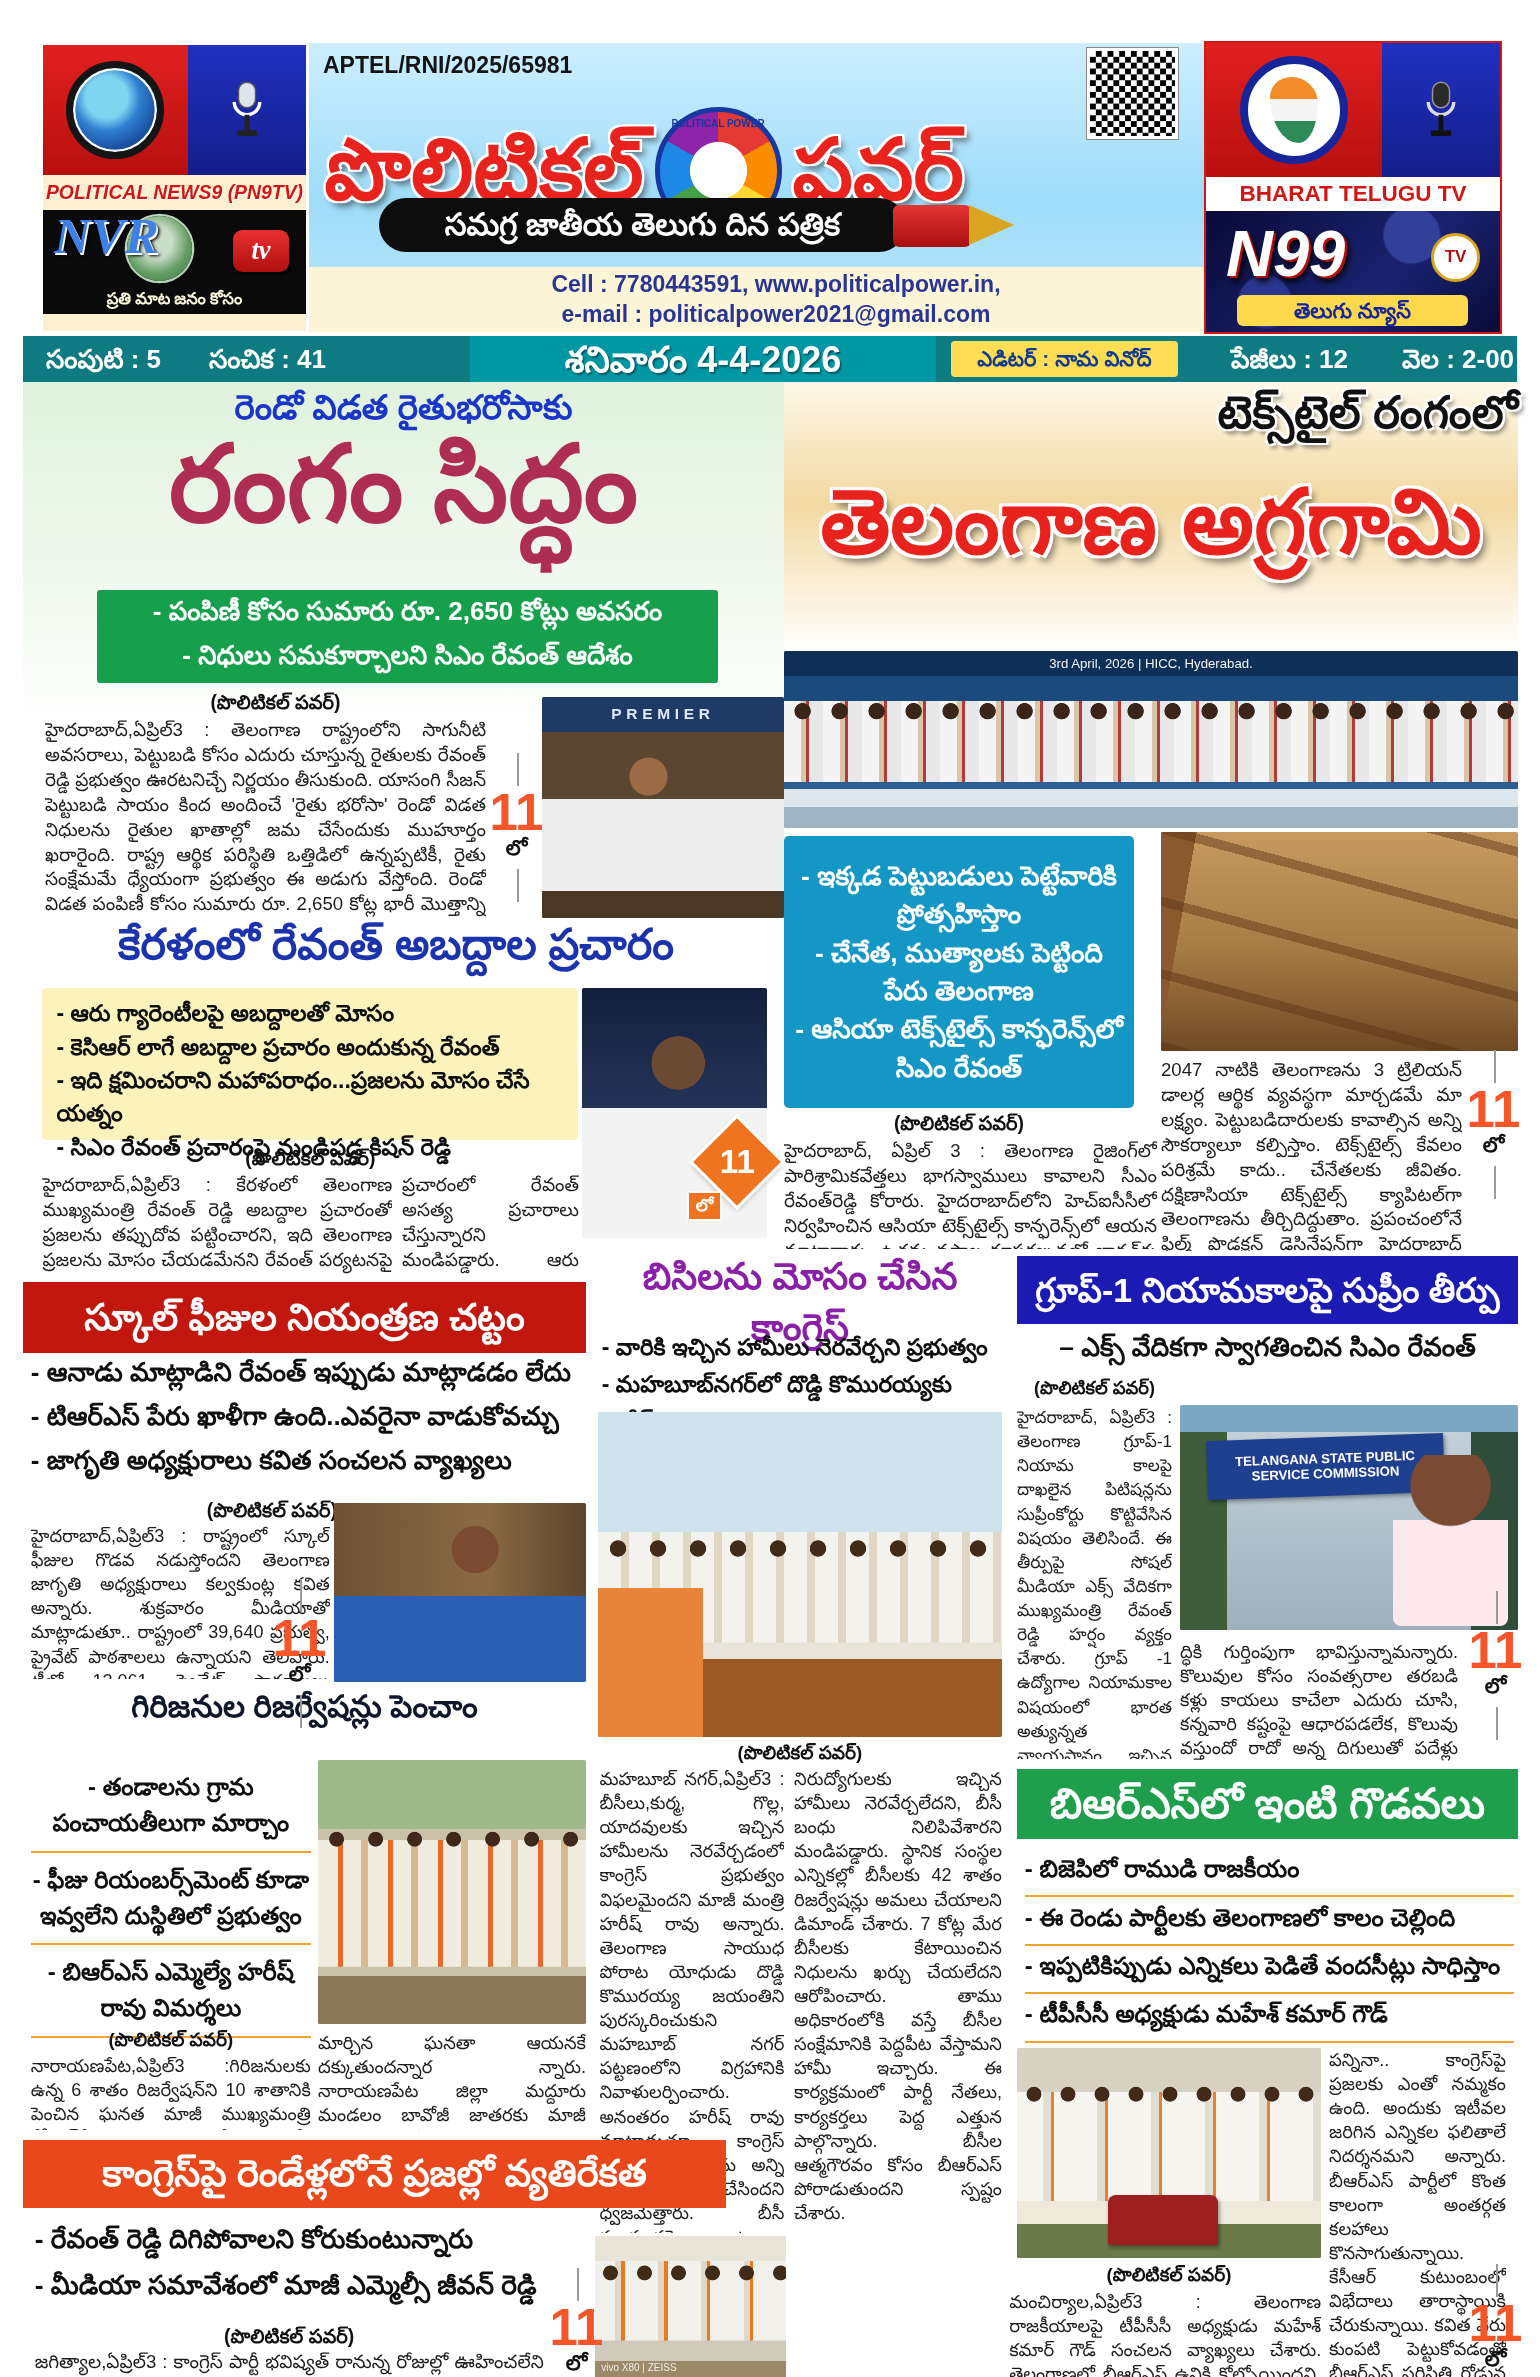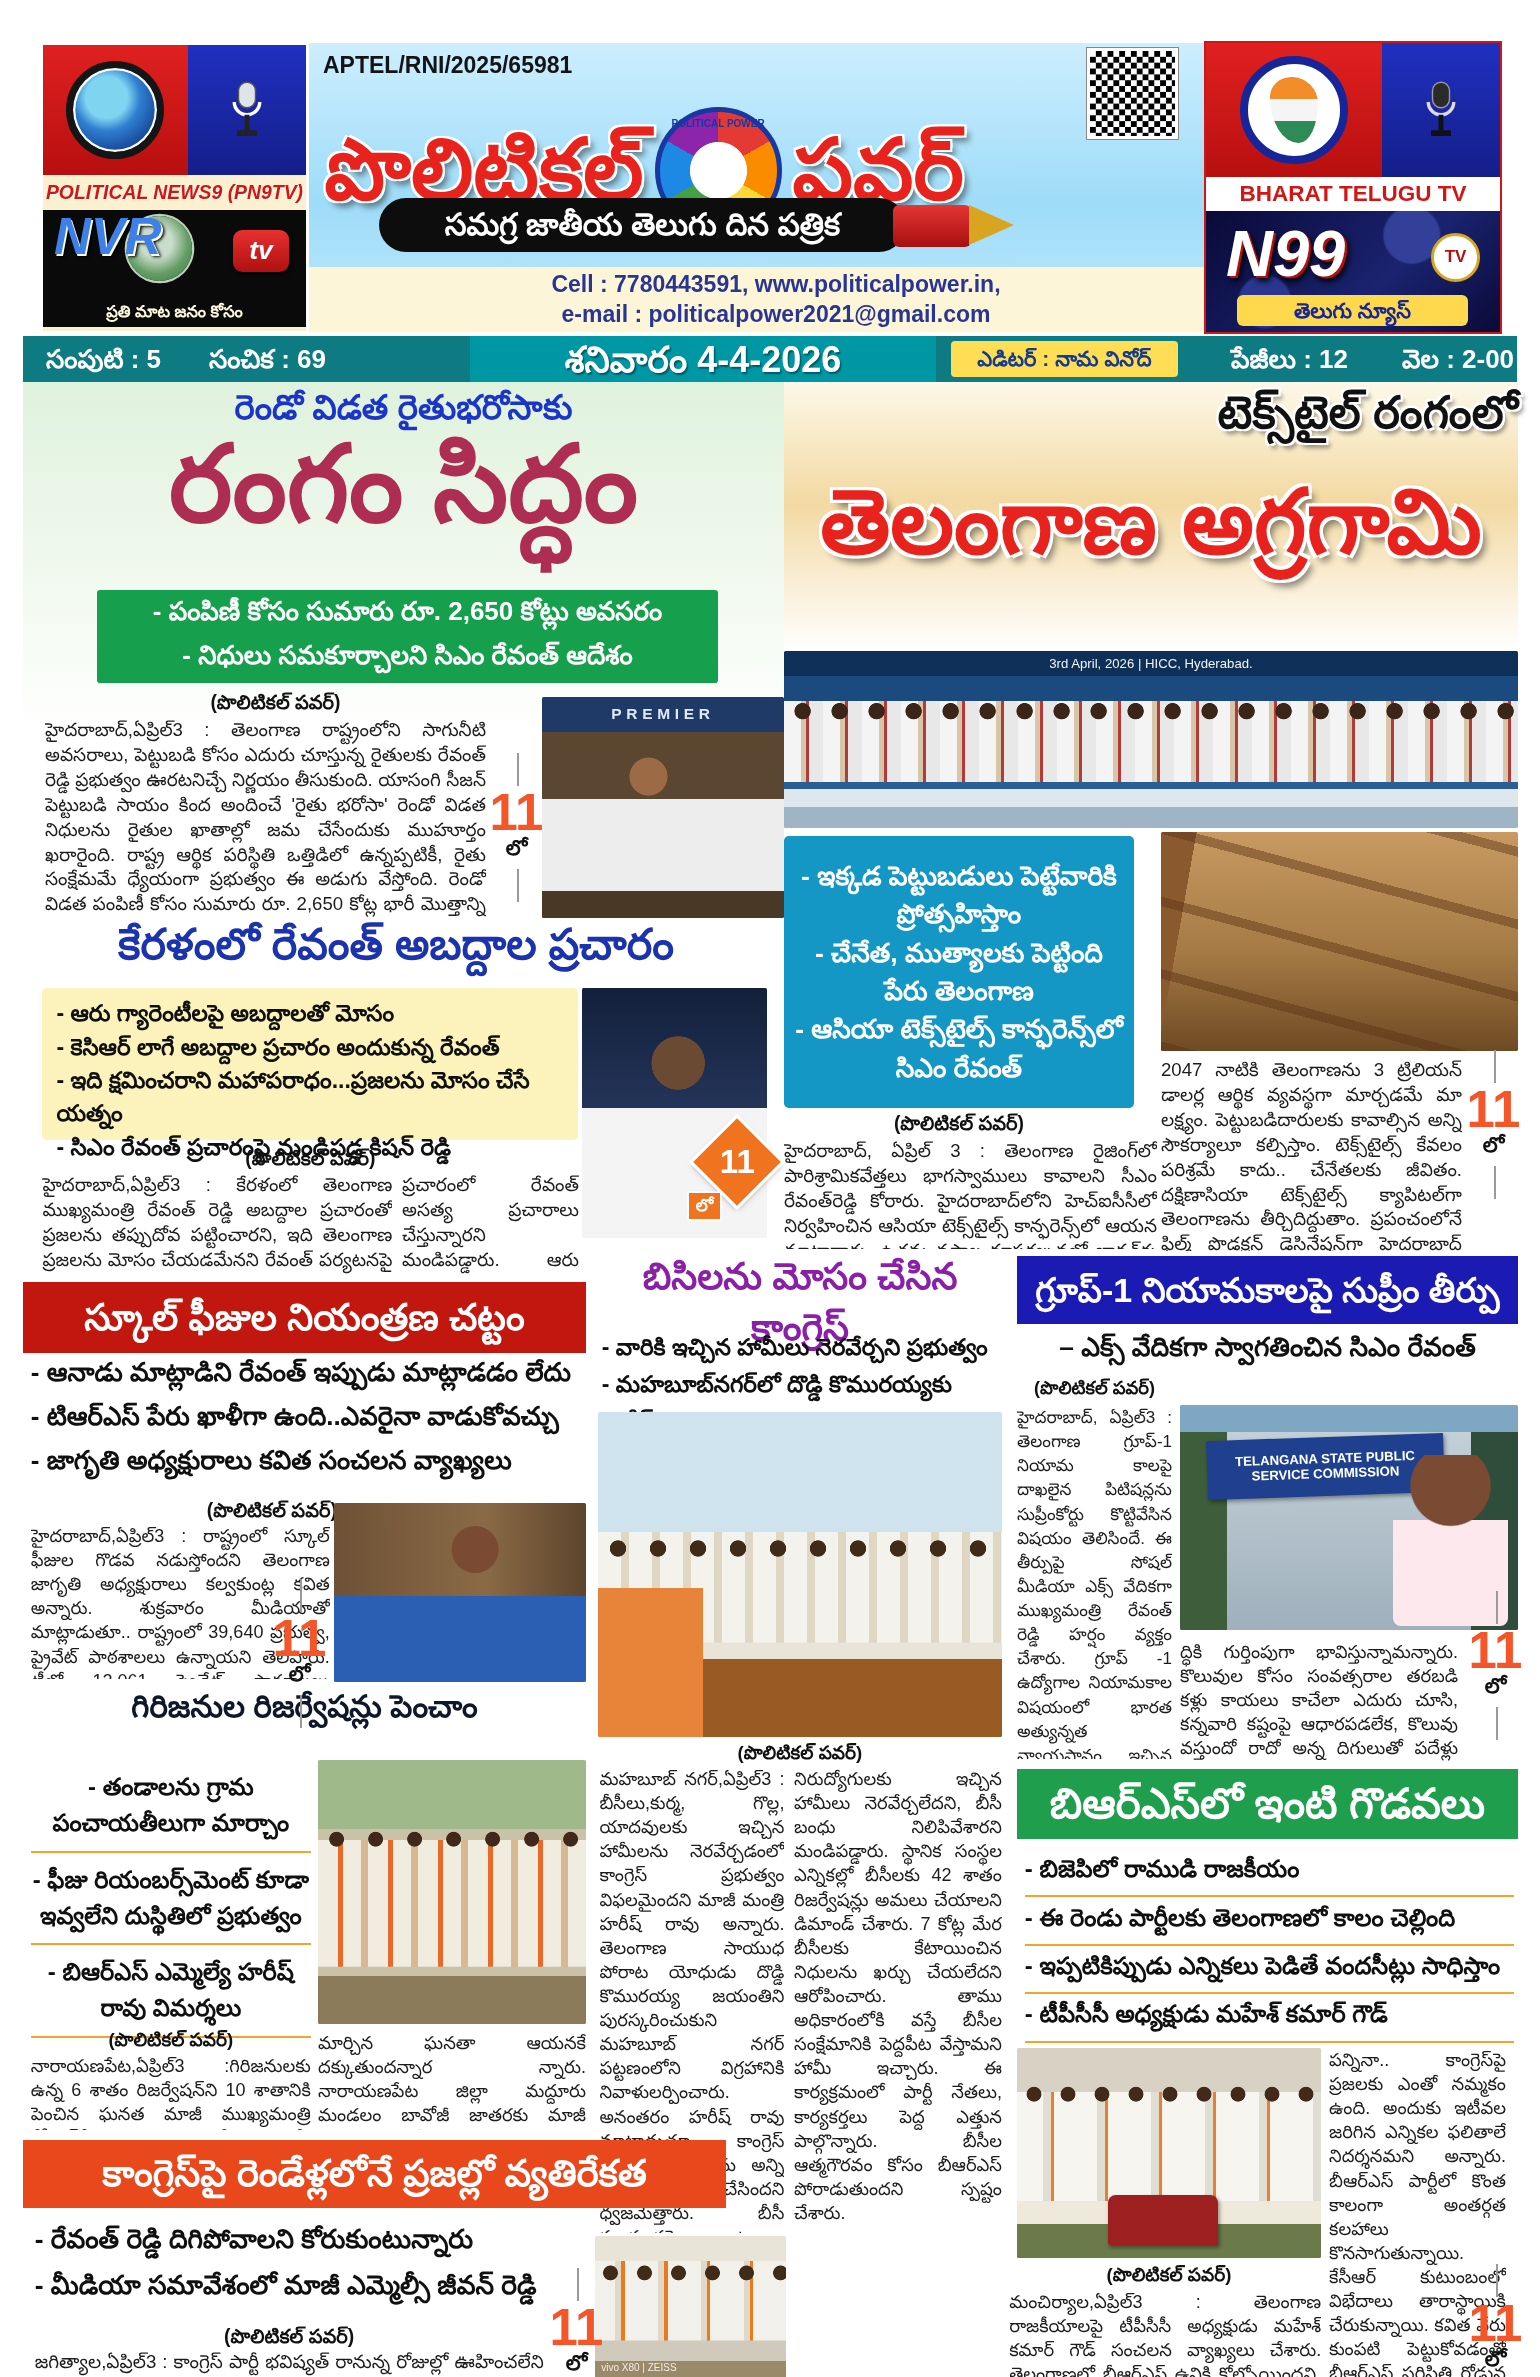"NVR" .nvr { font-family: none -> Liberation Serif, serif; height: 117px -> 104px }
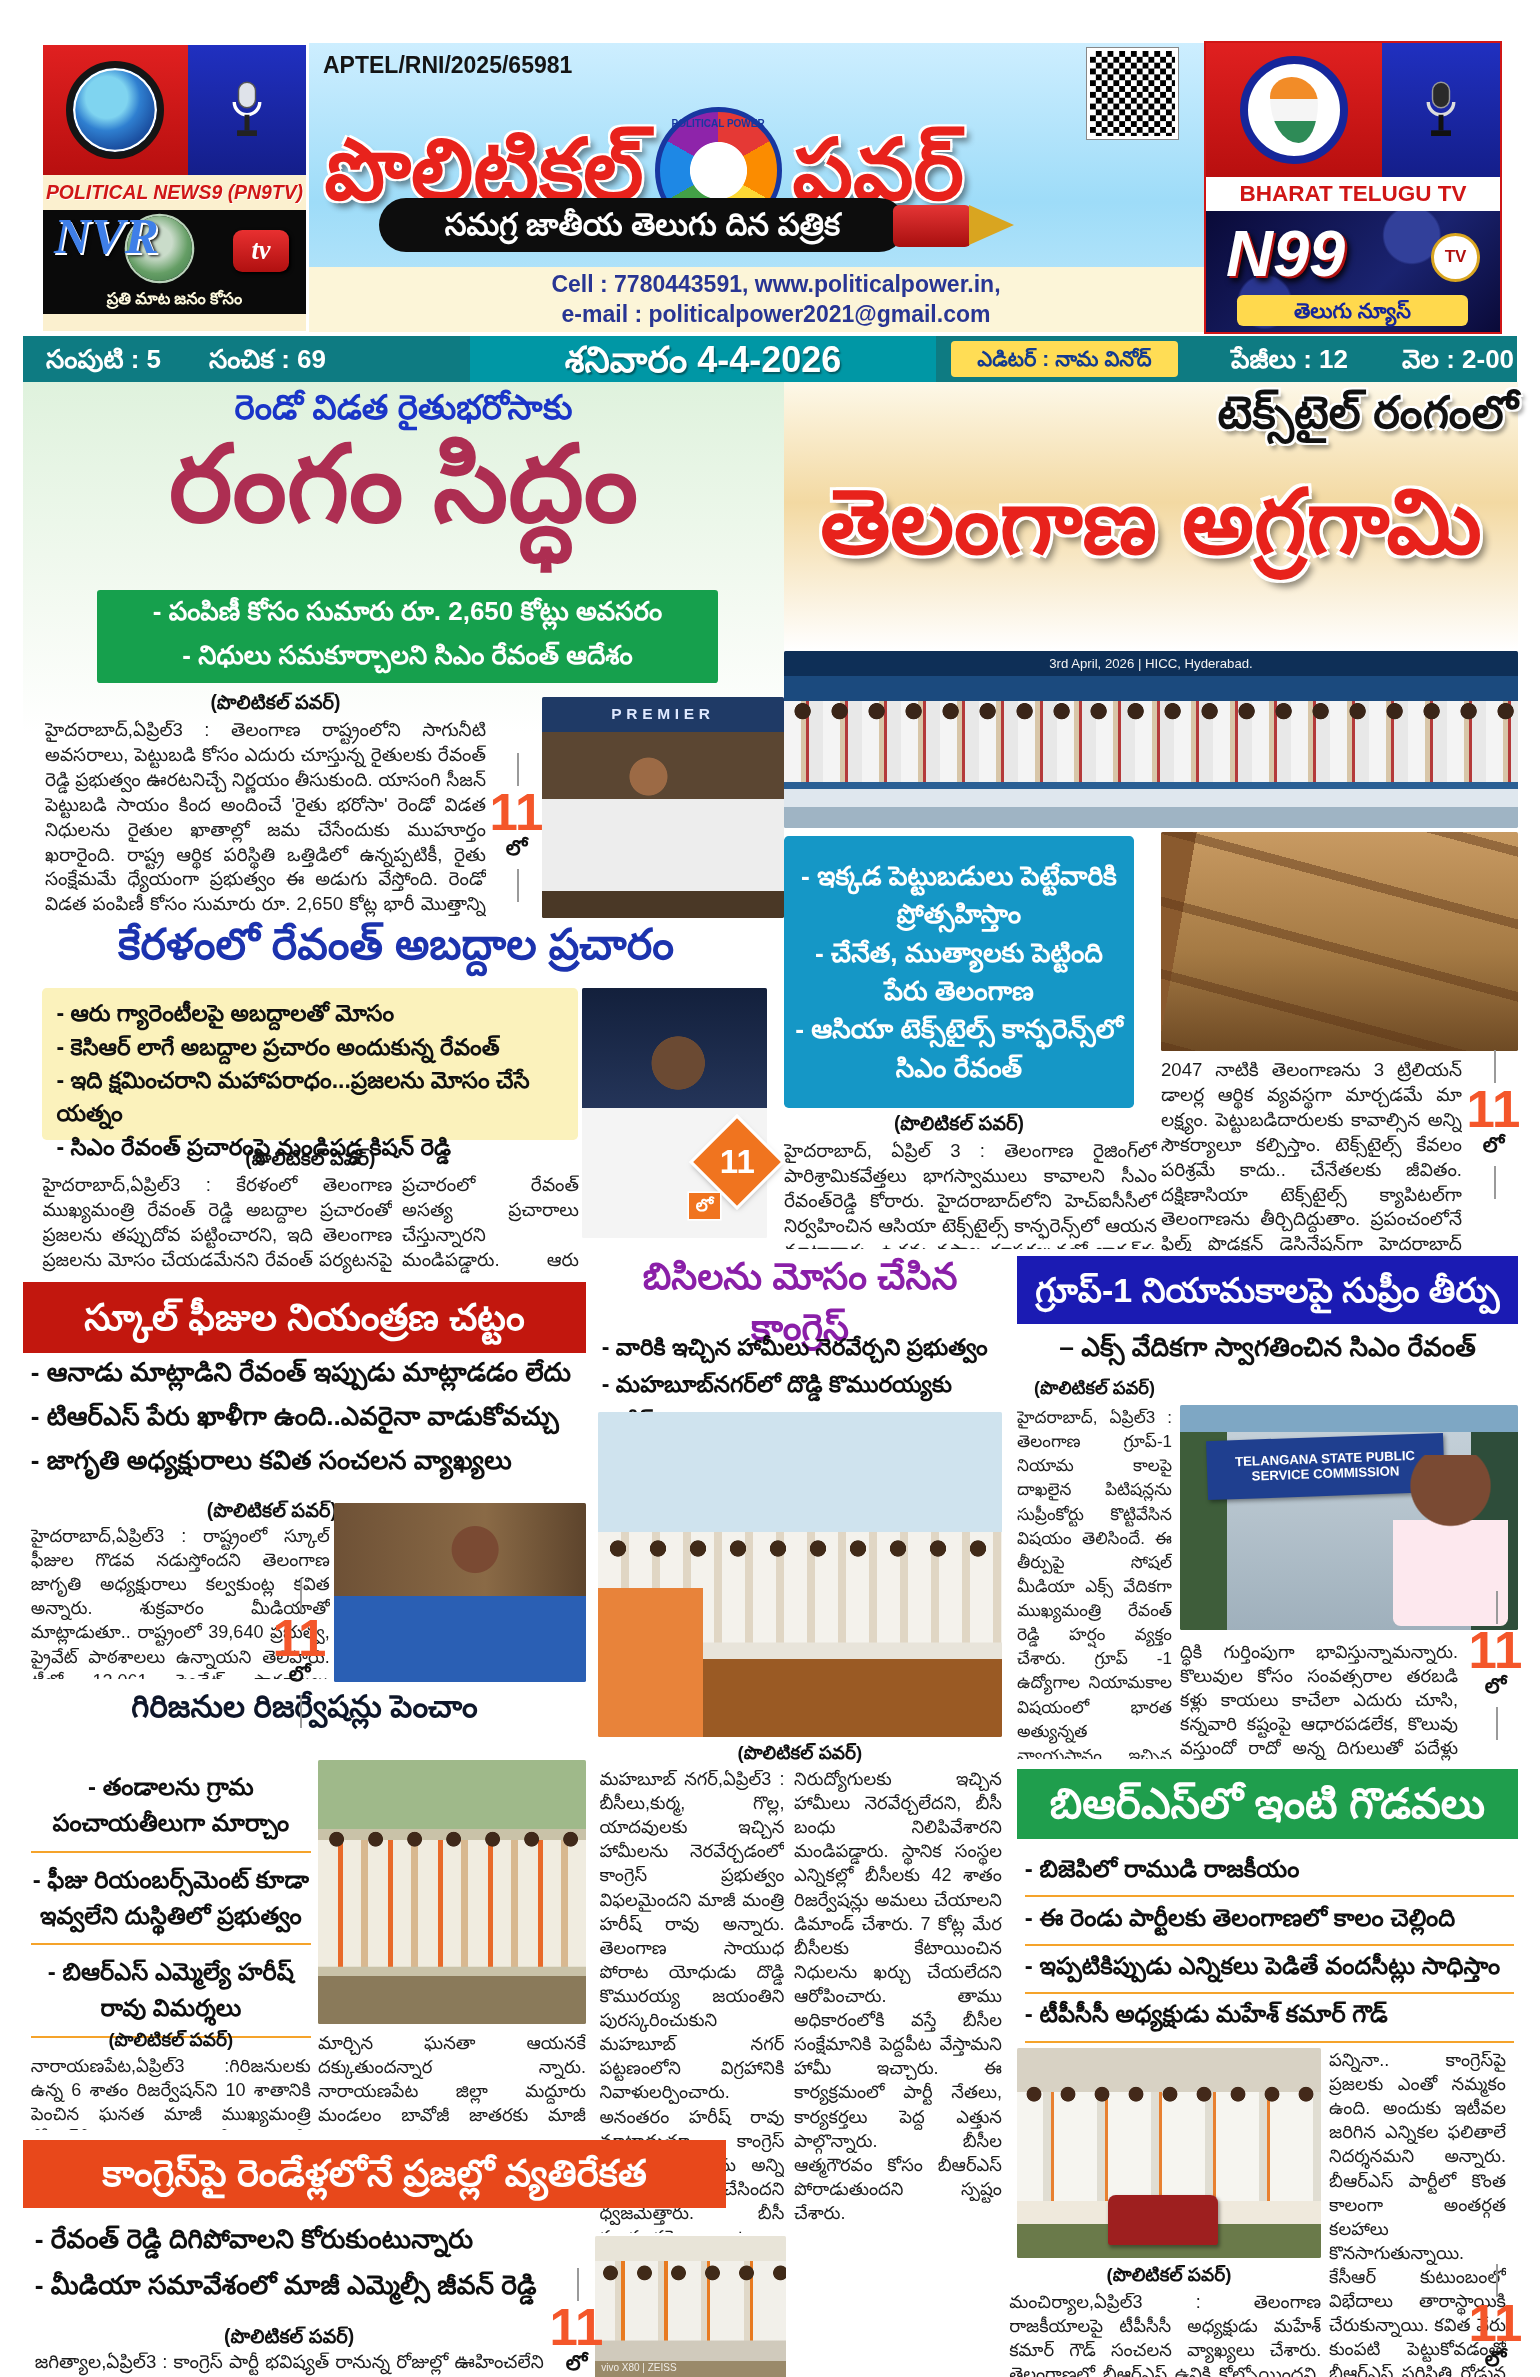"సంచిక : 69" span.db-item { text: 69 -> 41 }
